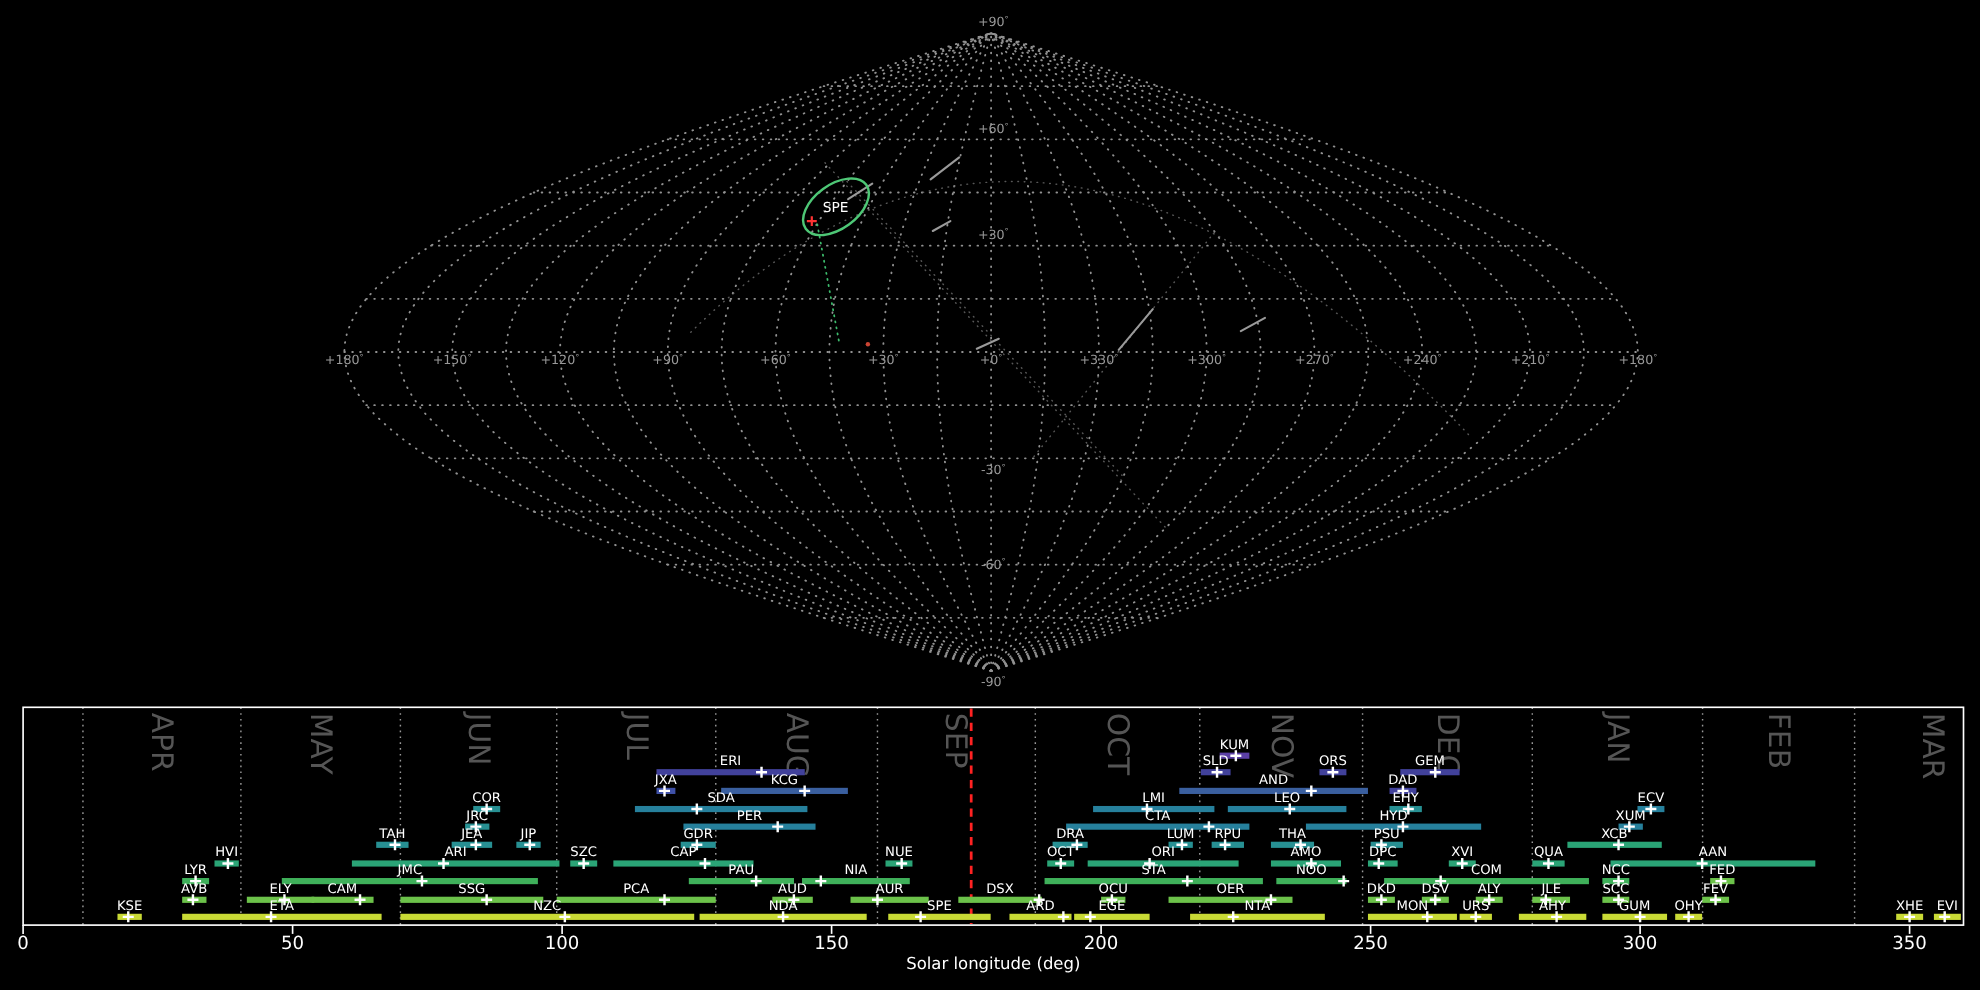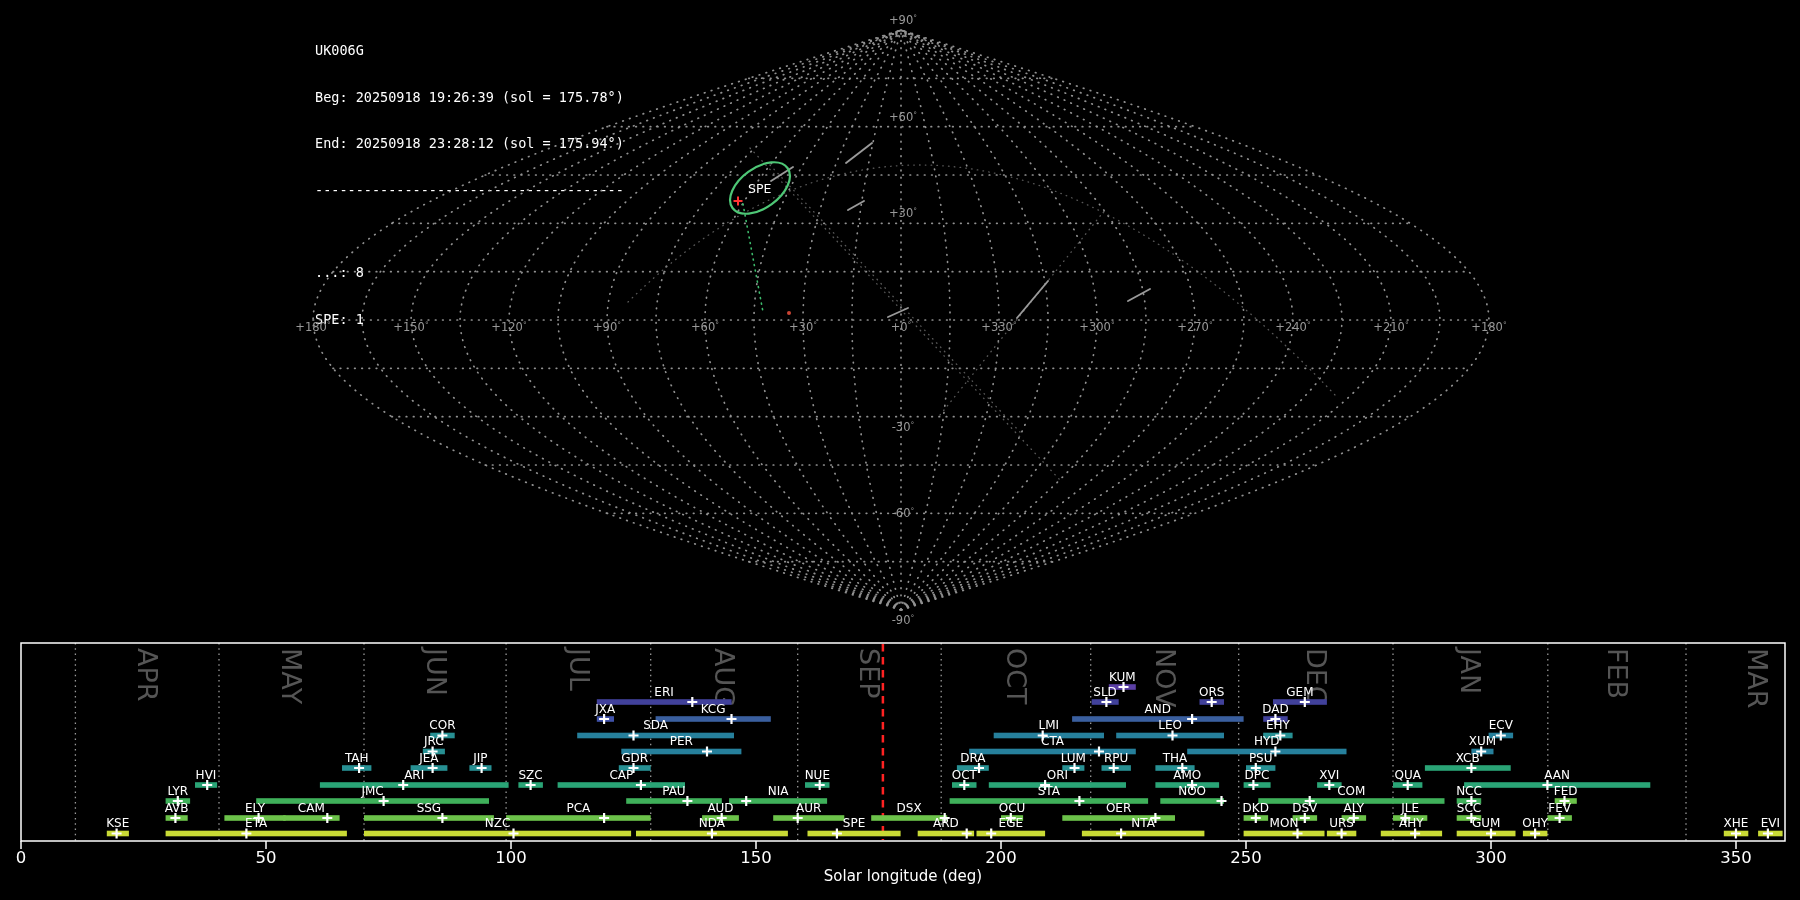"UK006G" div.hdr { html: <div> <div>UK006G</div> <div>Beg: 20250918 19:26:39 (sol = 175.78°)</div> <div>End: 20250918 23:28:12 (sol = 175.94°)</div> <div>--------------------------------------</div> <div></div> <div>...: 8</div> <div>SPE: 1</div> </div> -> none }
